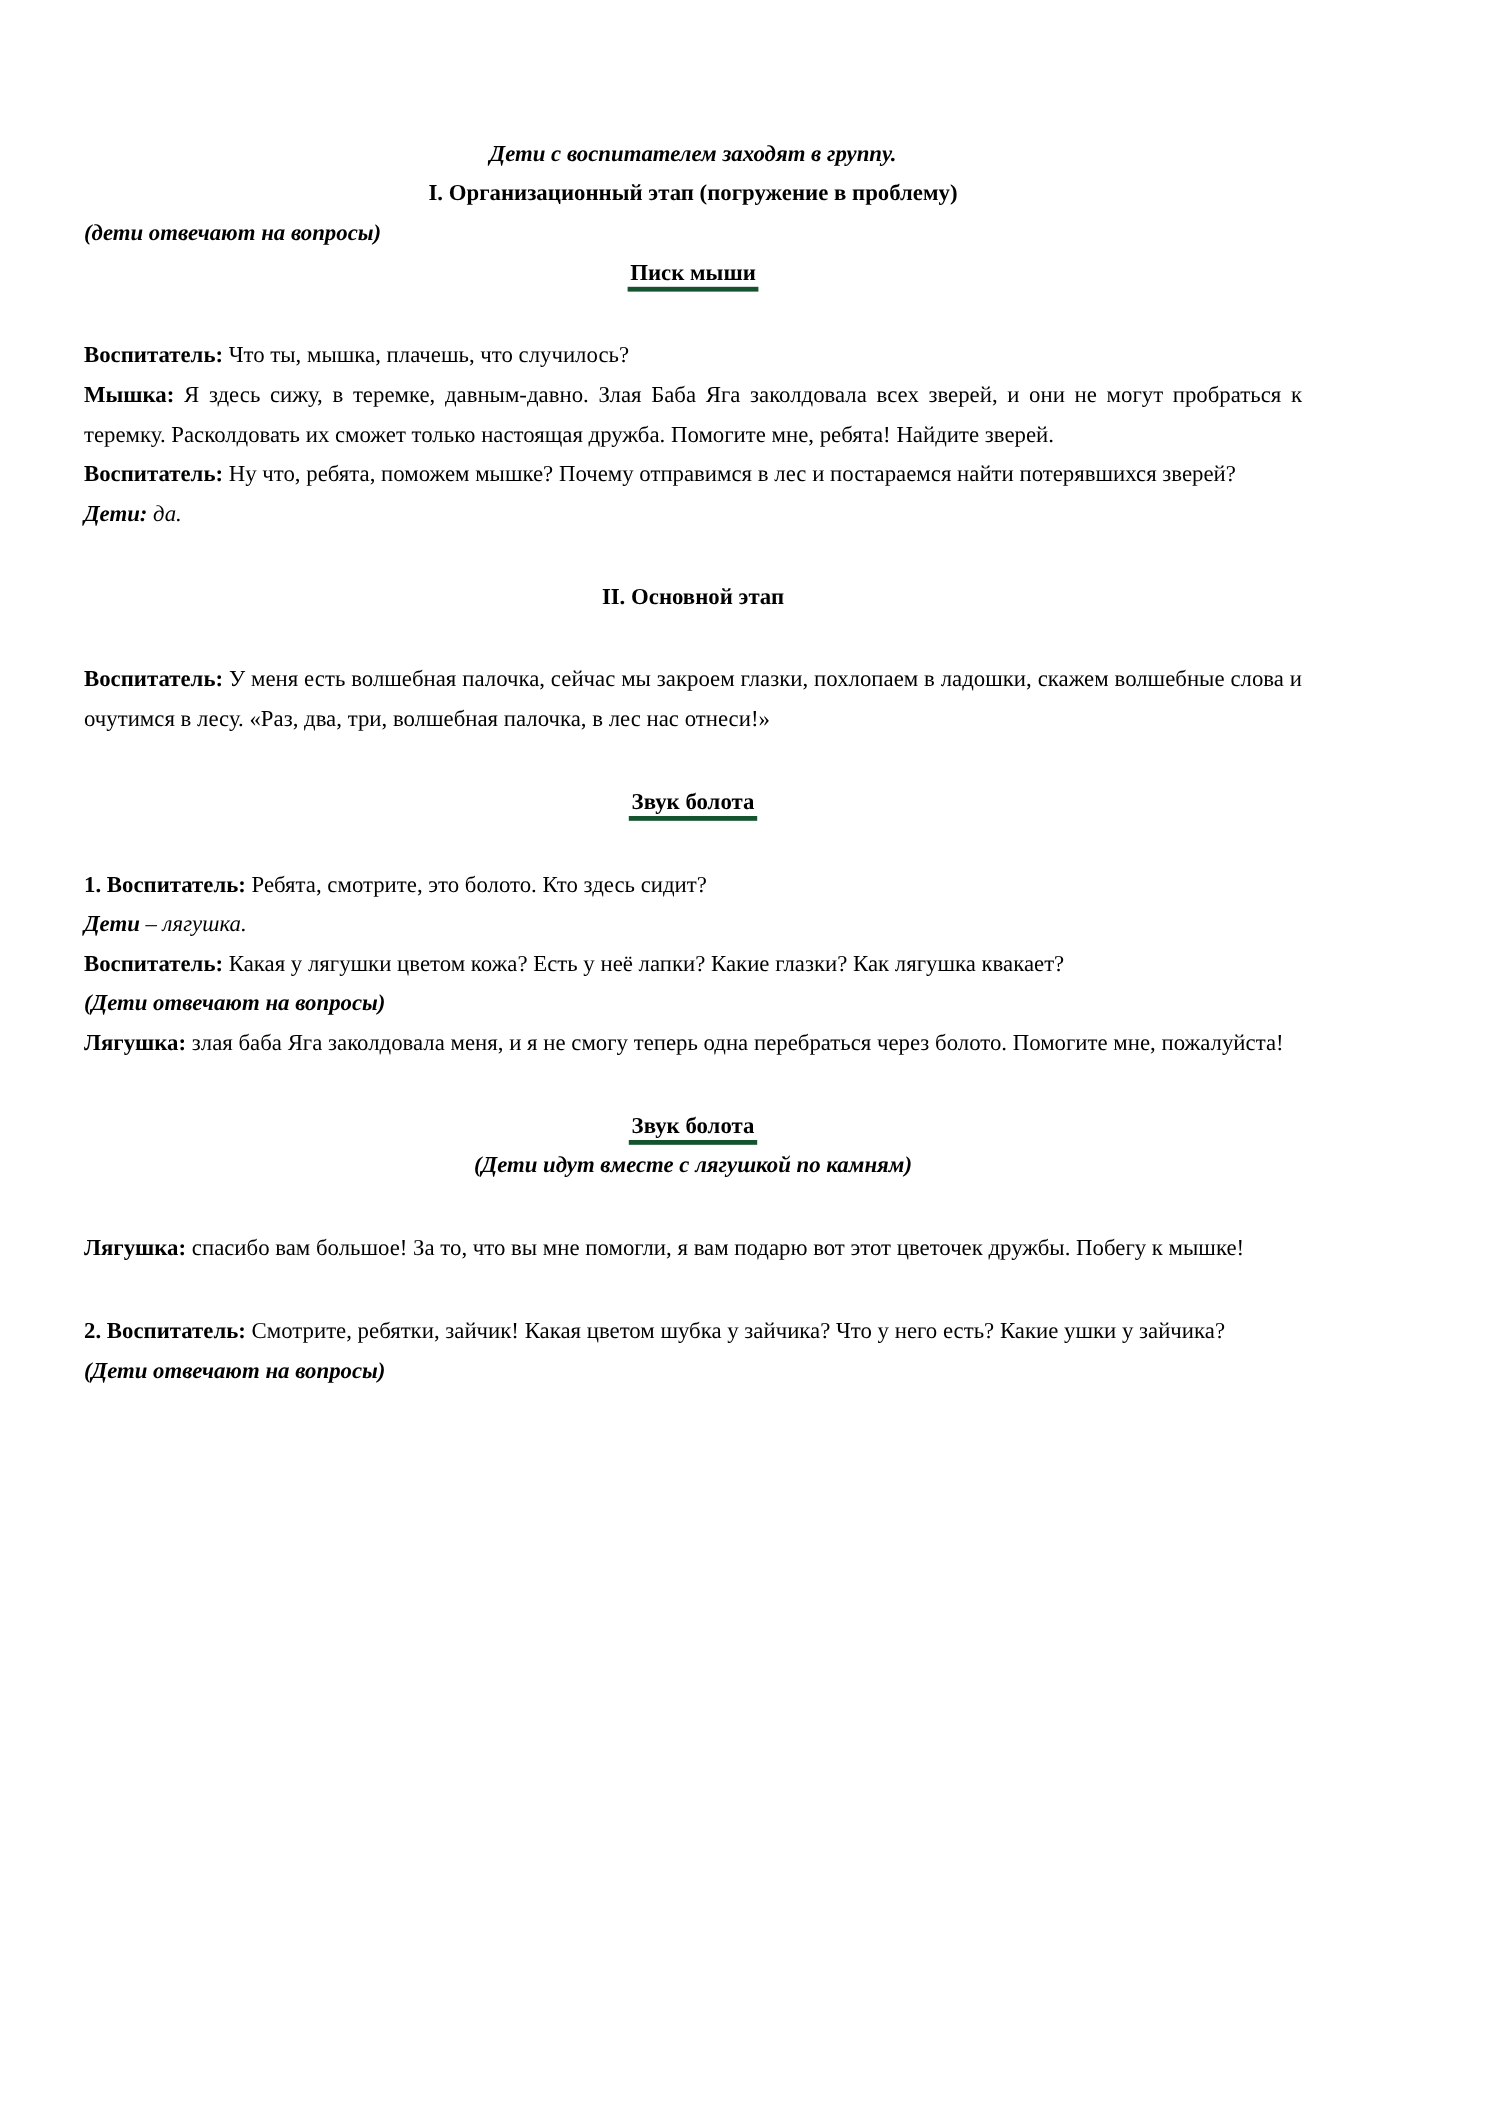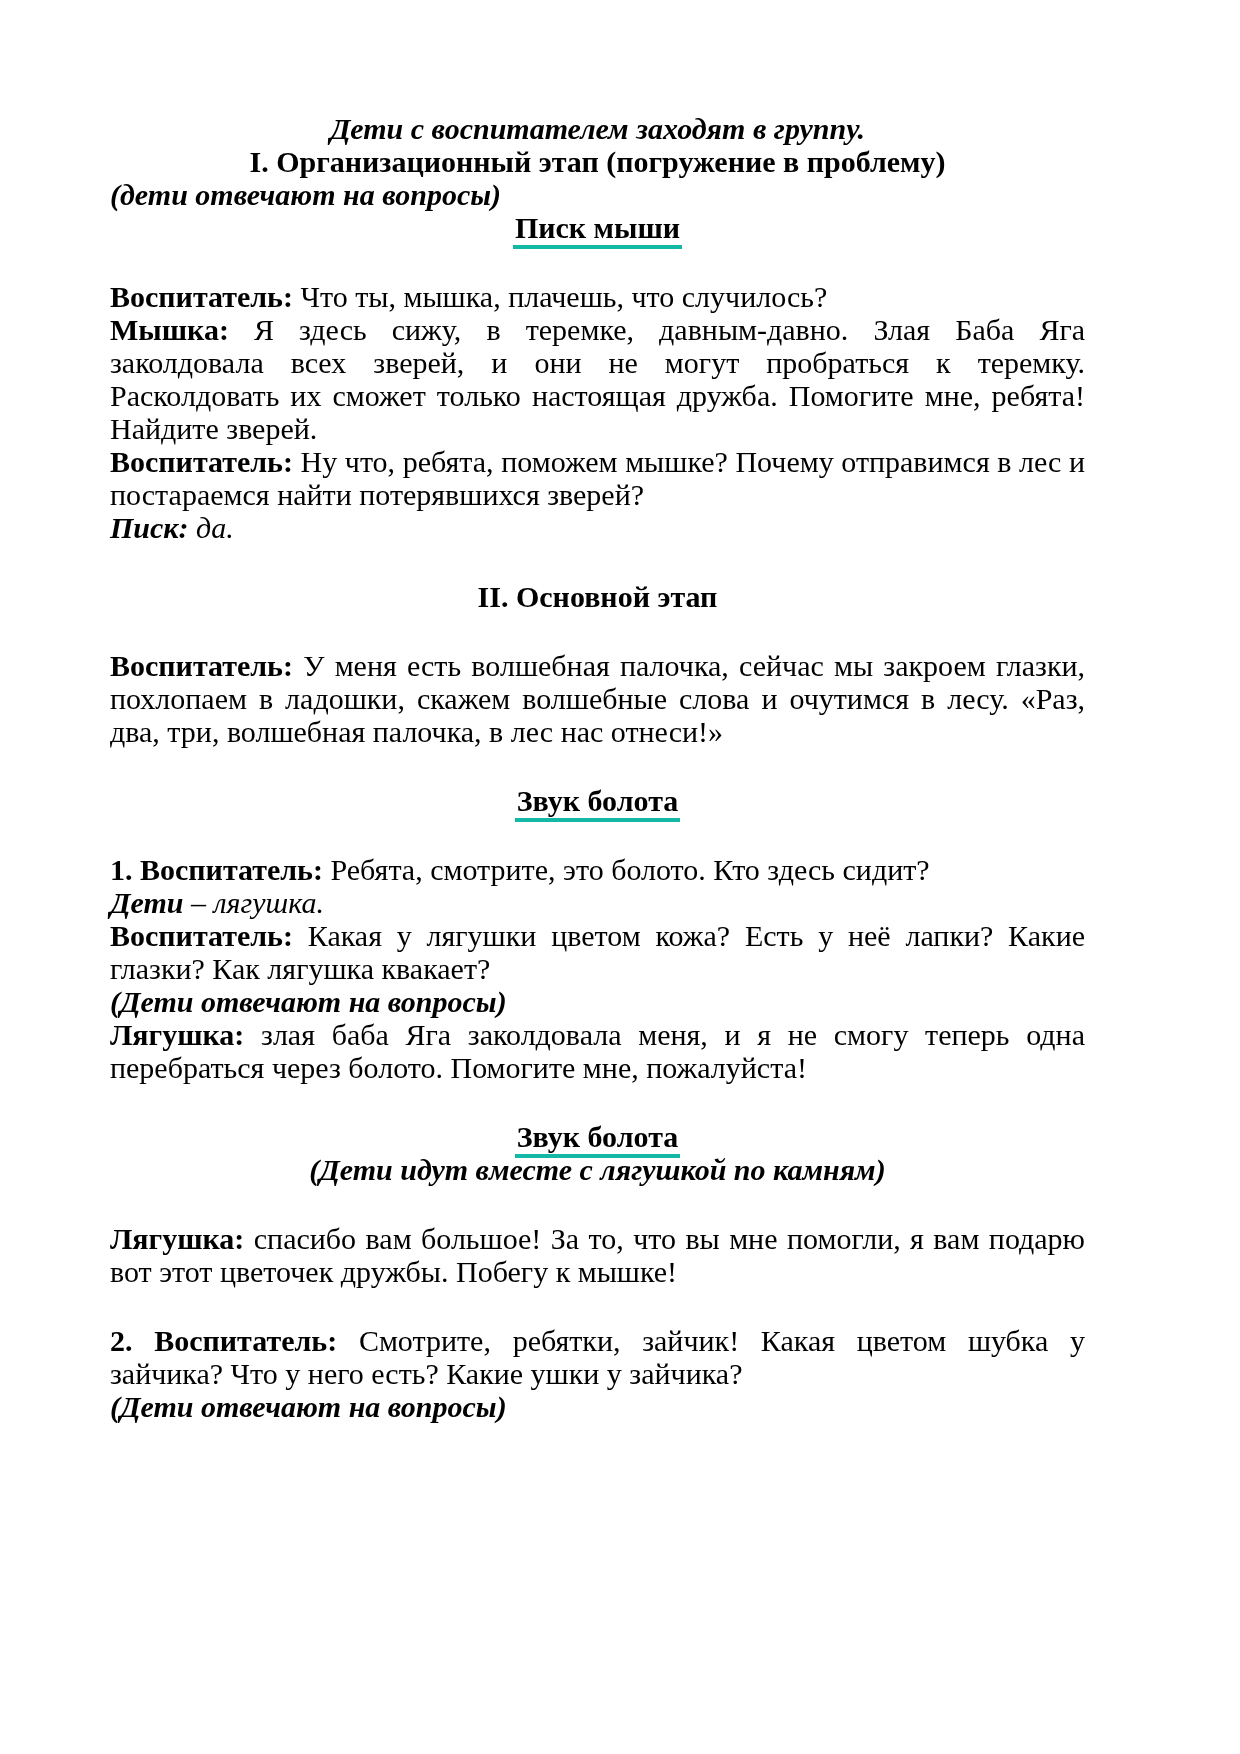"Дети с воспитателем заходят в" .page { font-size: 30px -> 19px; padding: 112px 155px 40px 110px -> 112px 155px 40px 70px }
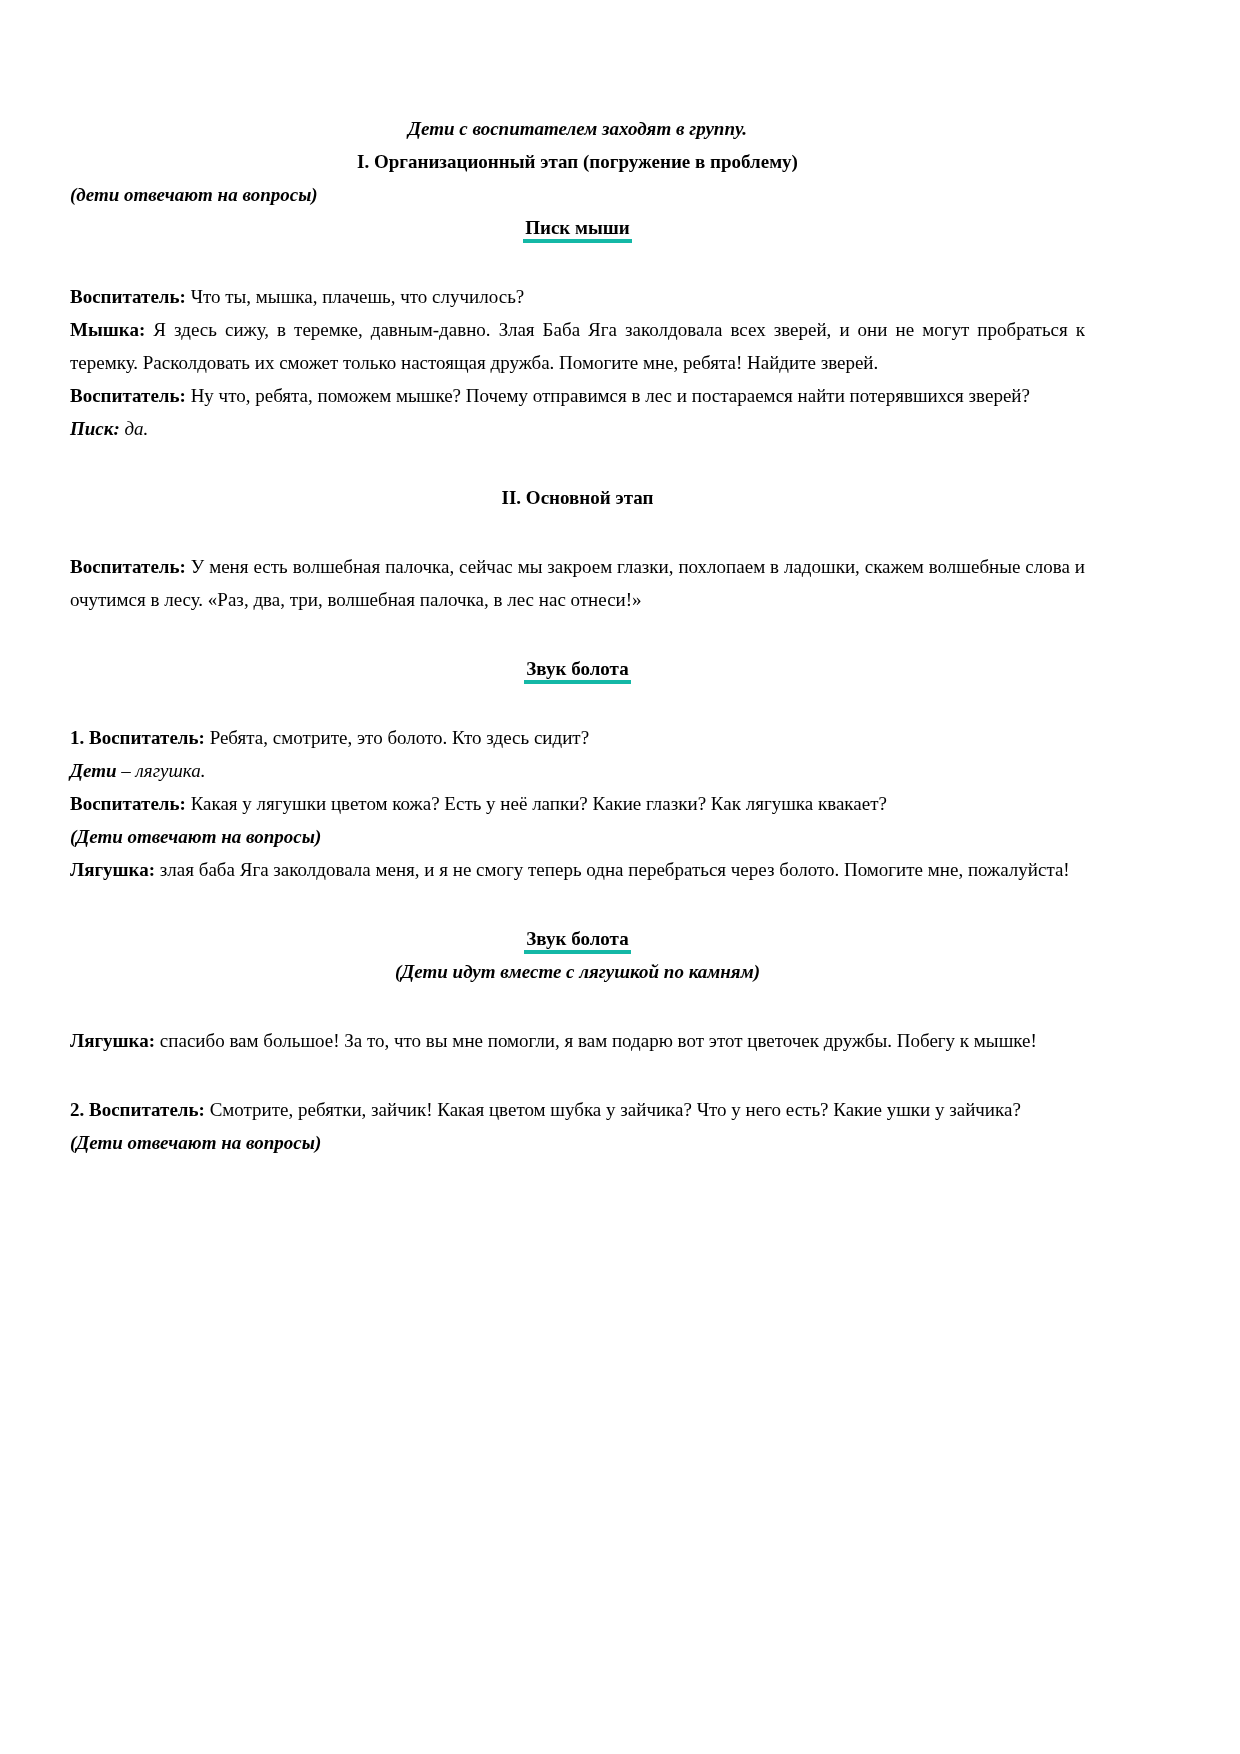"Писк мыши" .u-span { border-bottom: 4px solid #14b8a6 -> 4px solid #14532d }
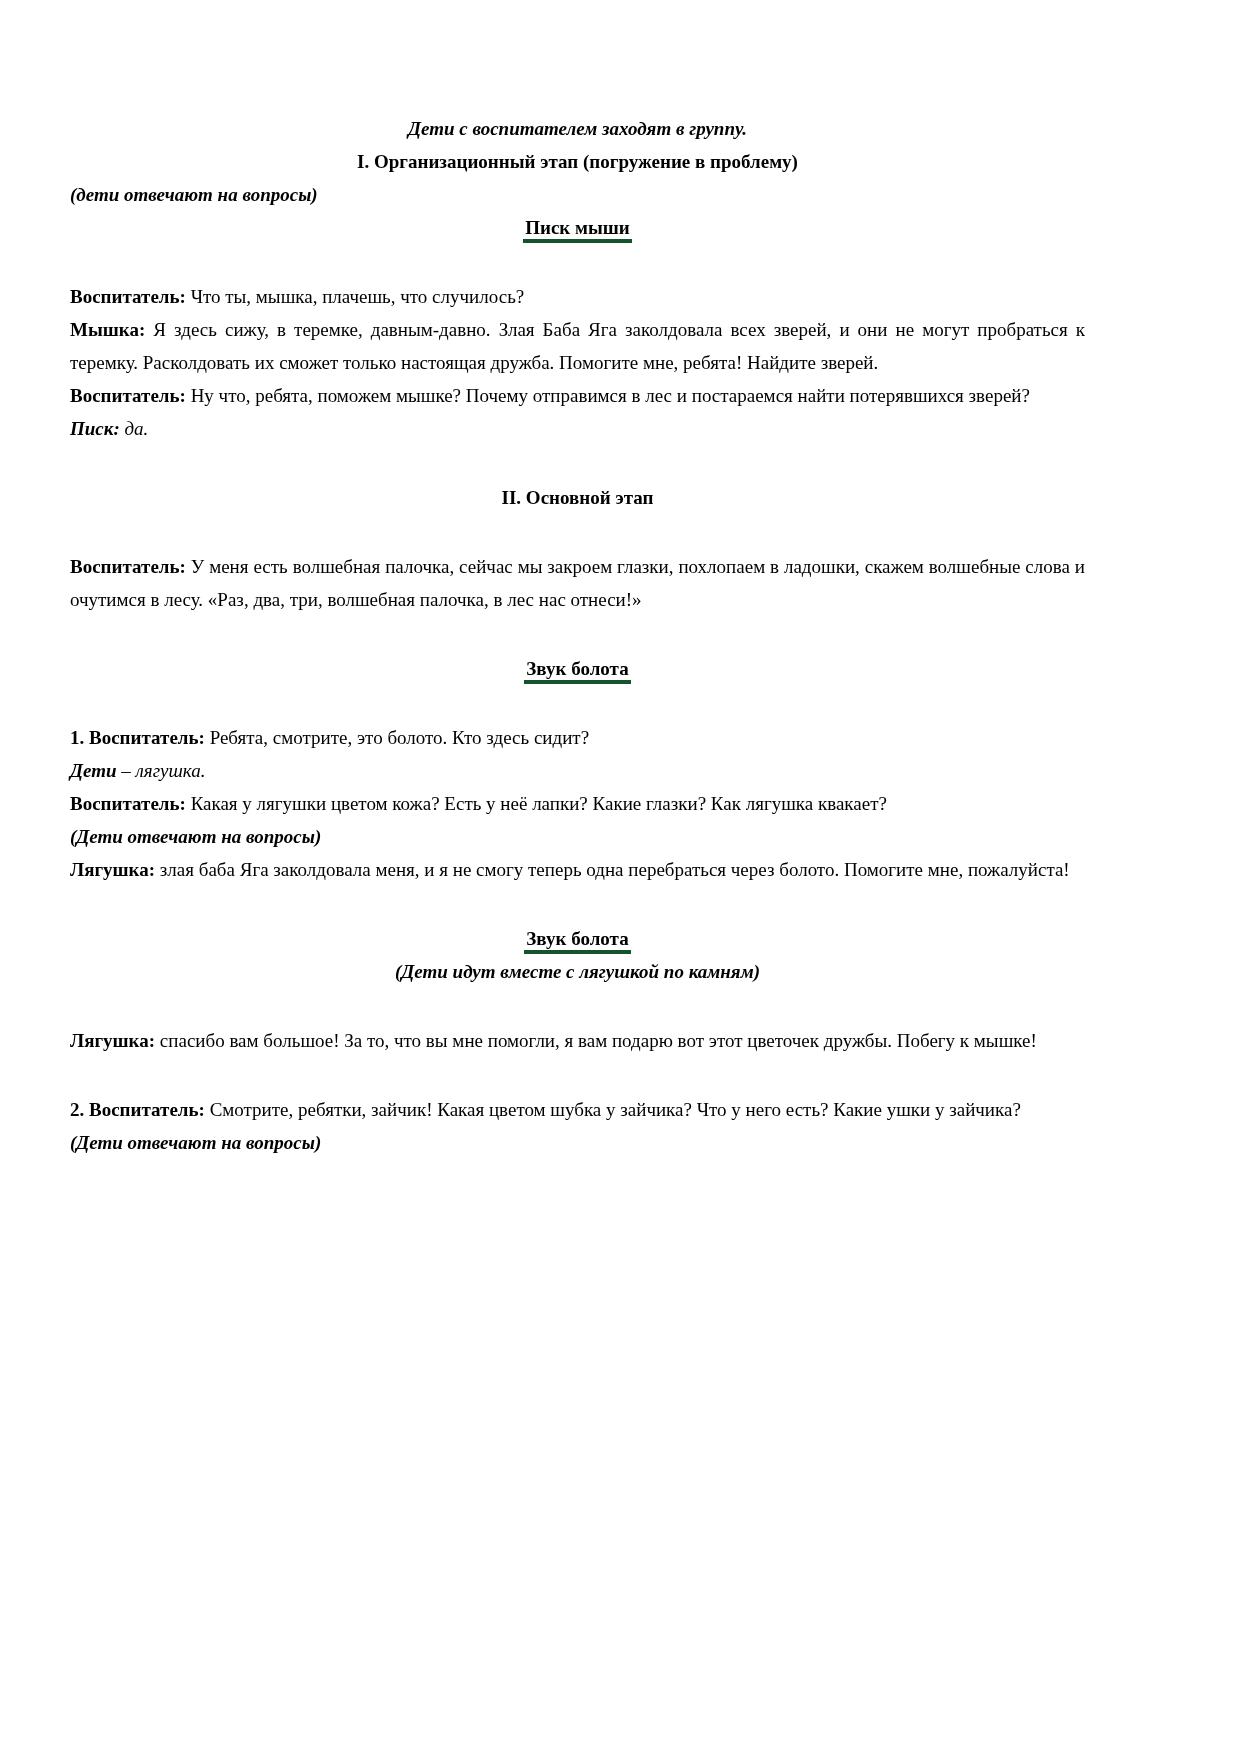"Писк:" b { text: Писк -> Дети }
